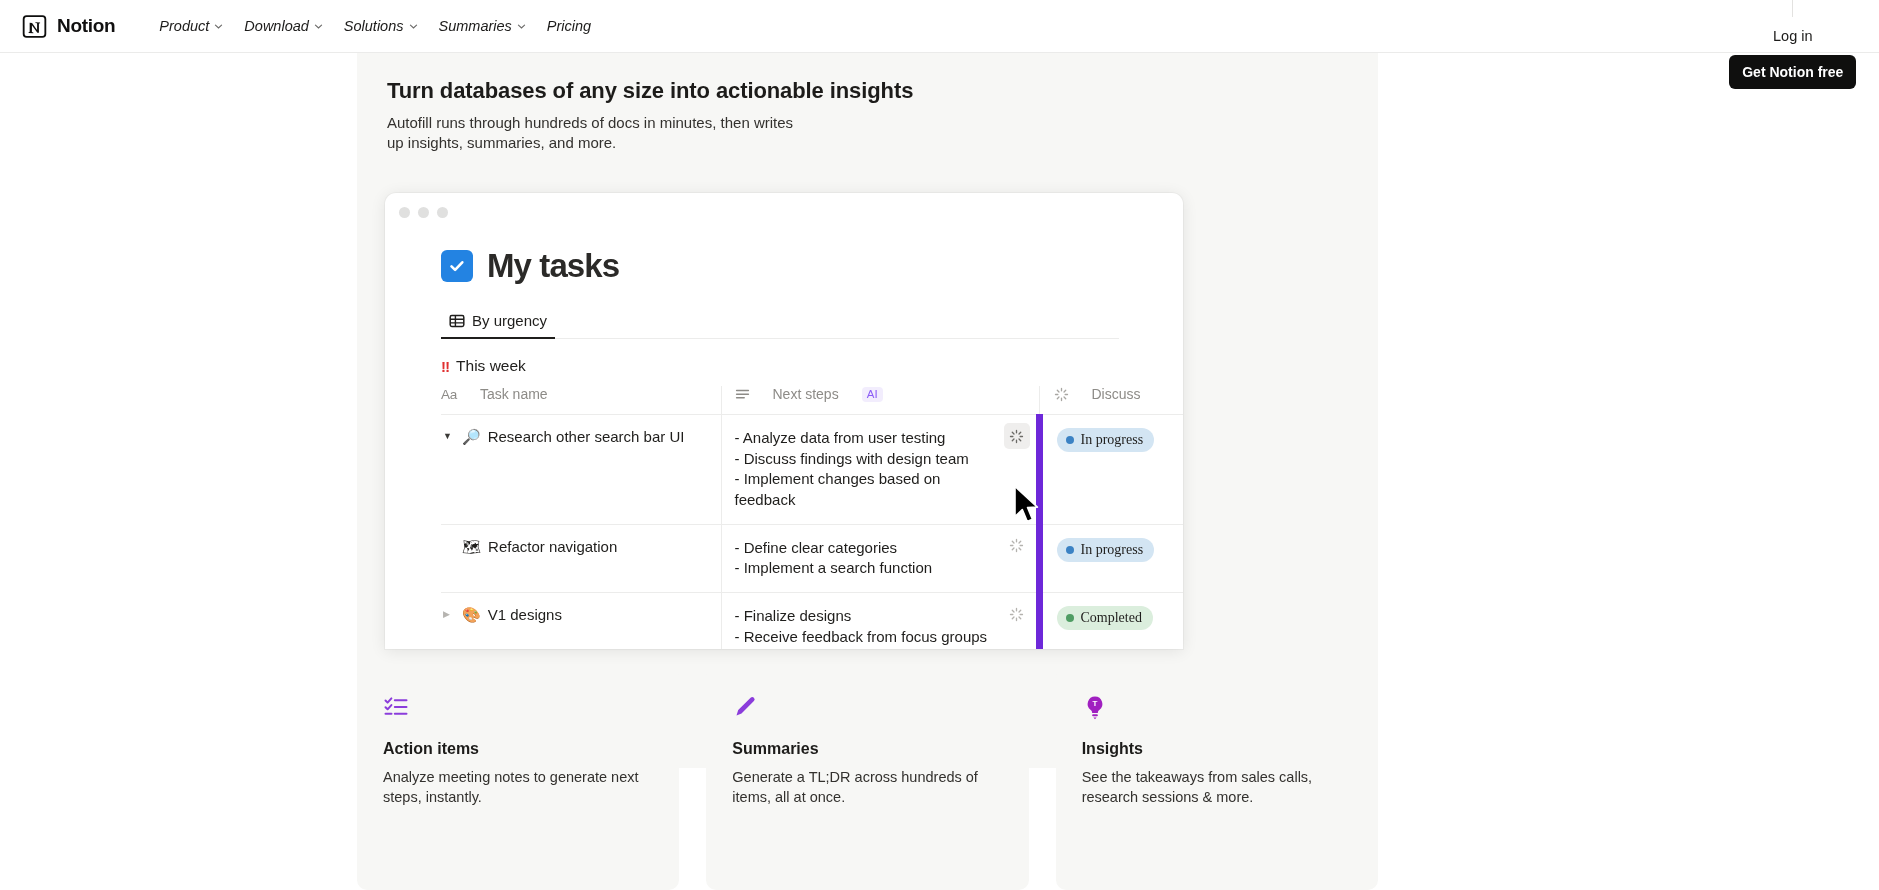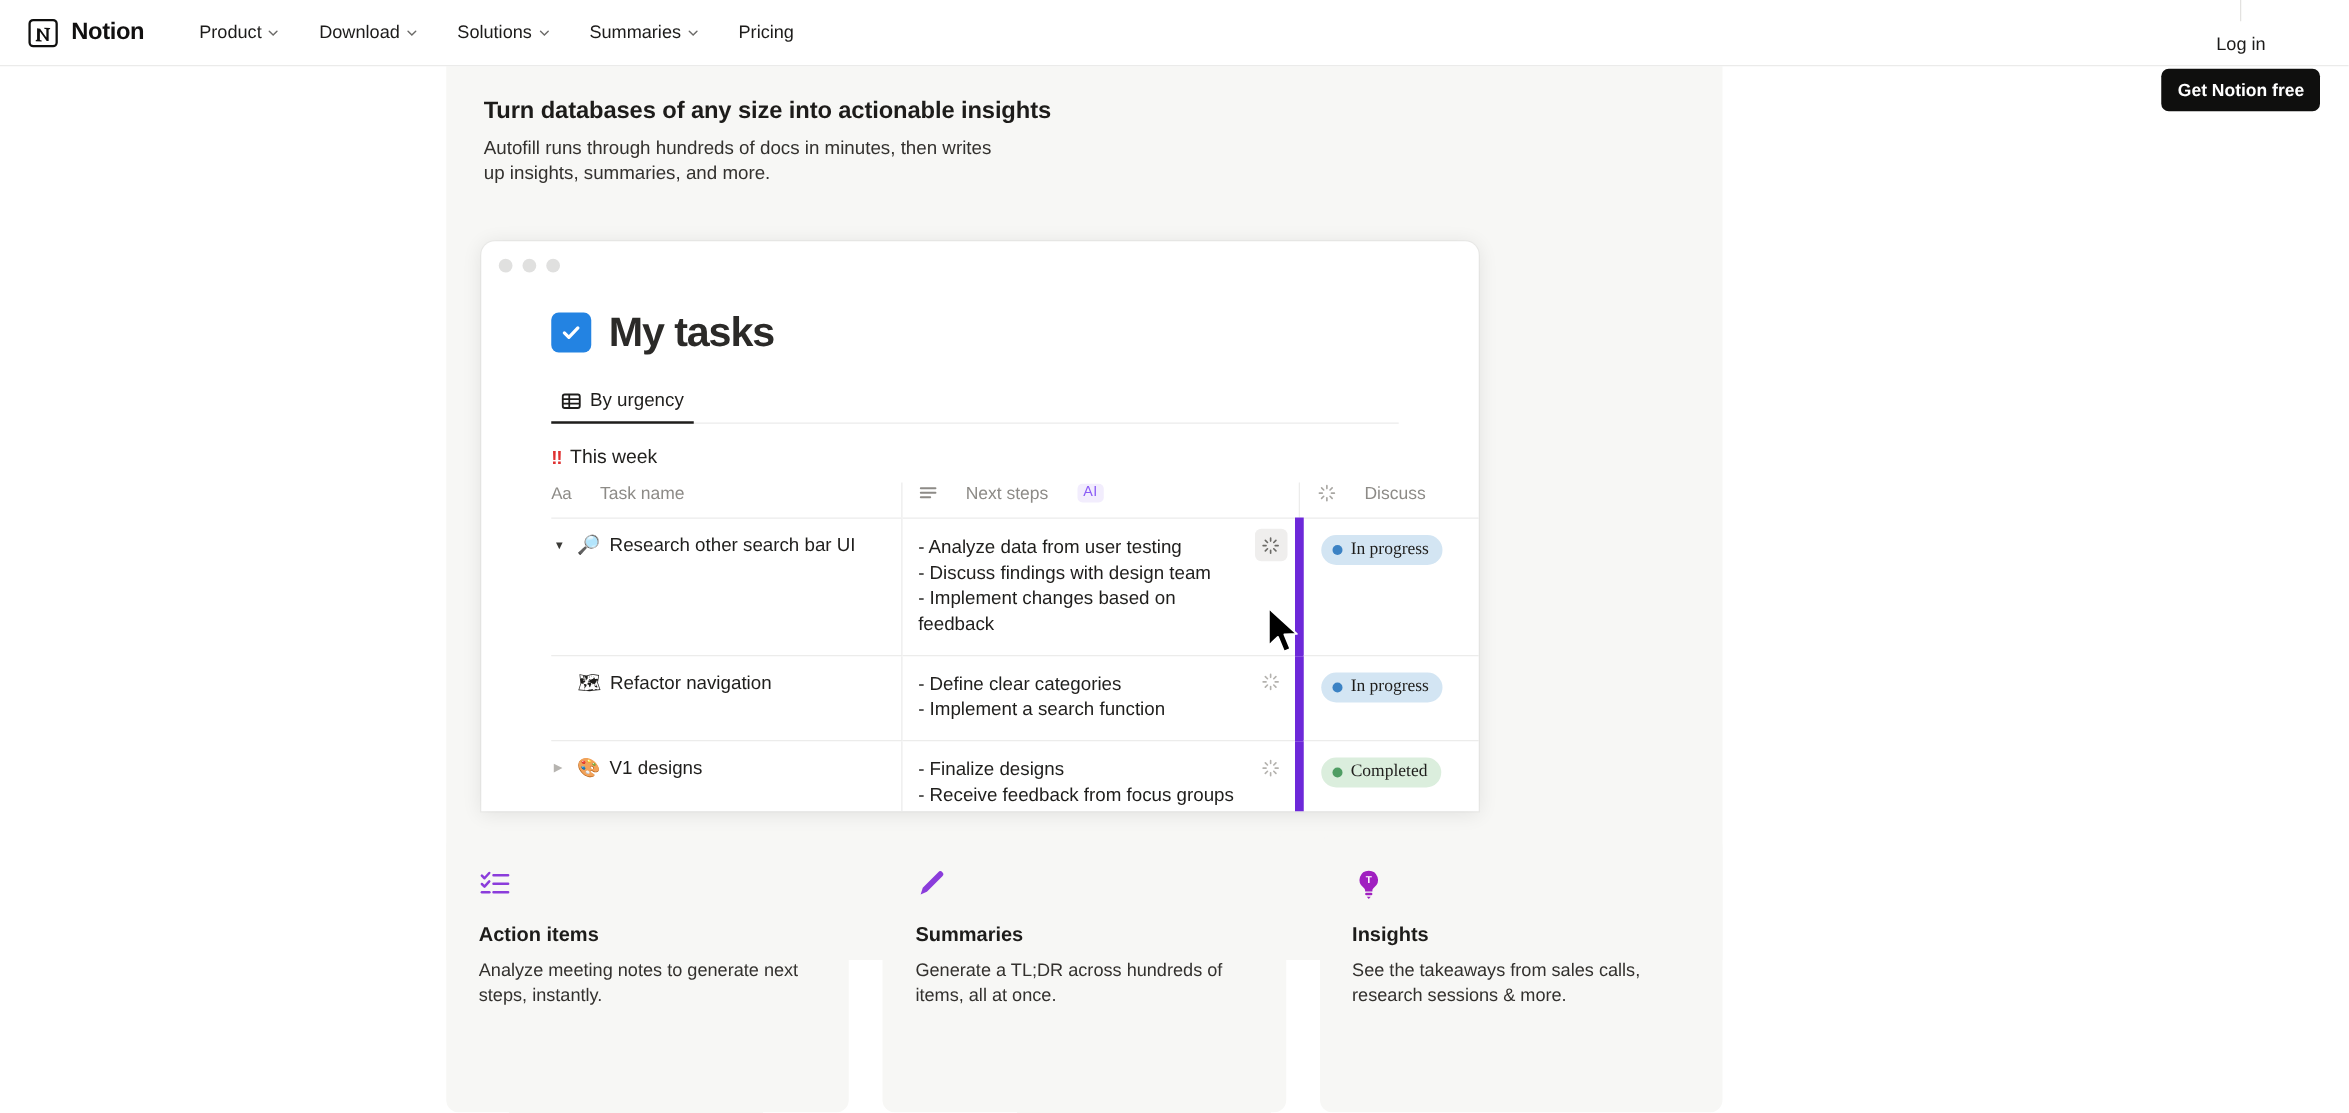"Product" .nav-links { font-style: none -> italic; gap: 12px -> 1px }
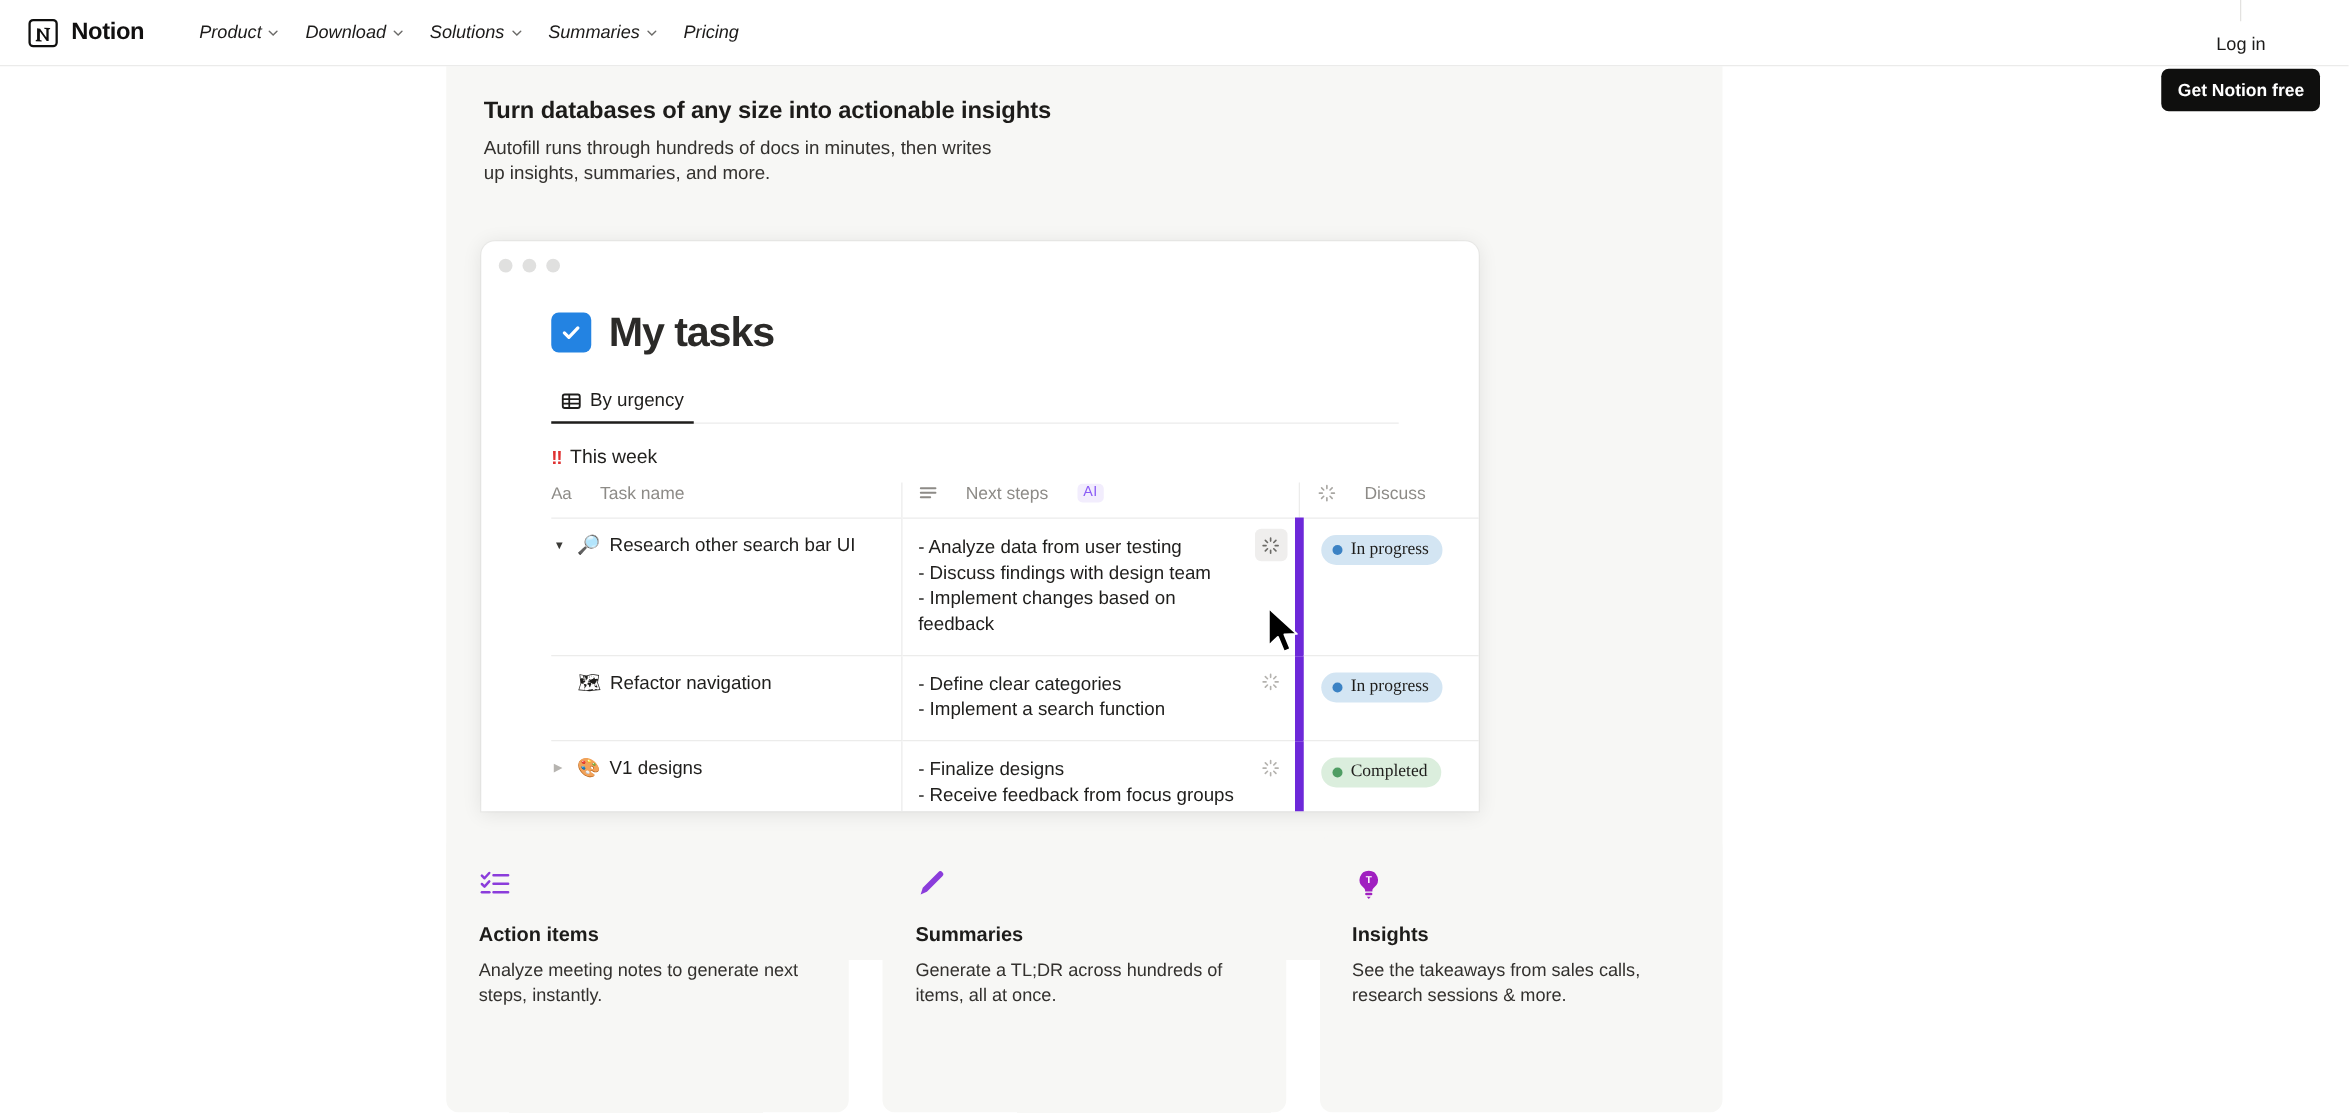"Turn databases of any size" .panel-title { font-size: 19px -> 22px }
